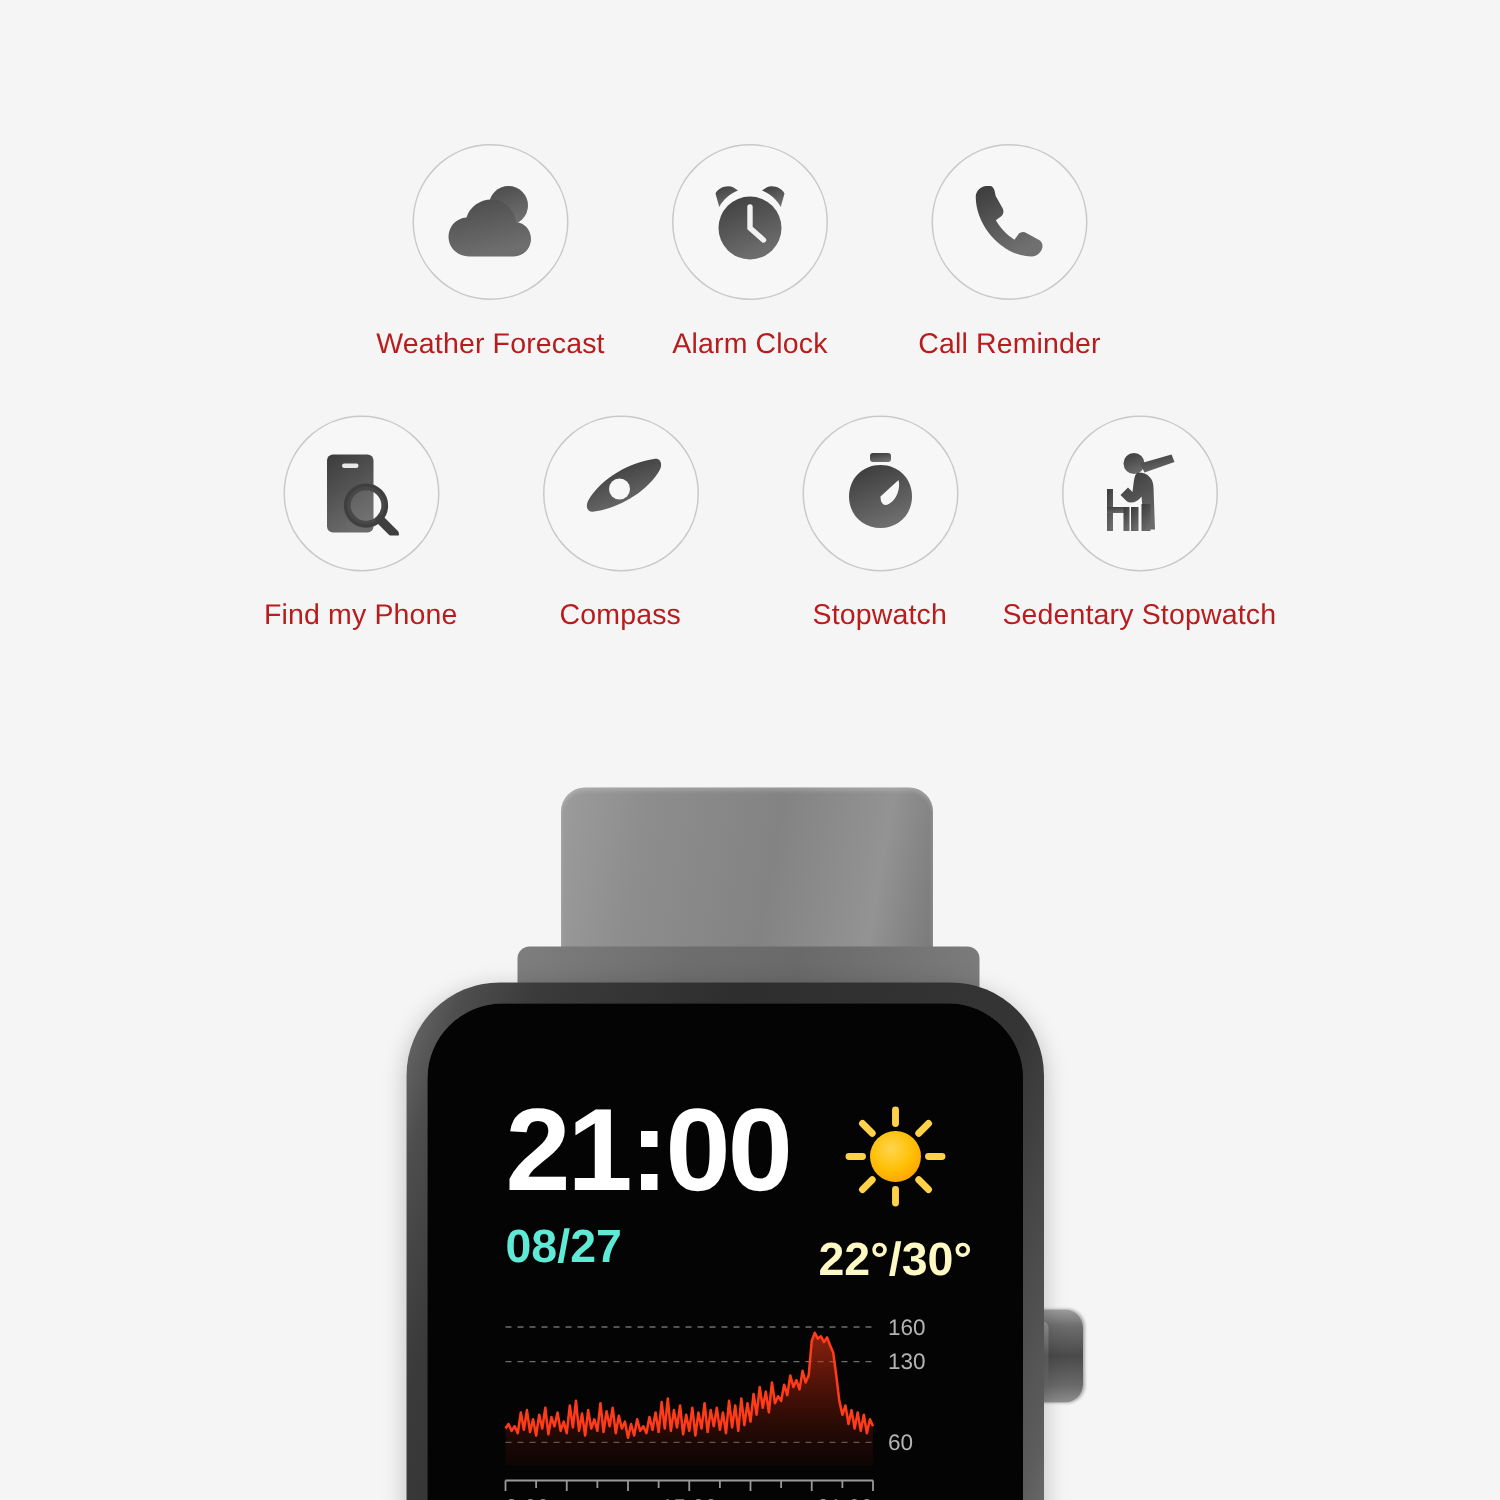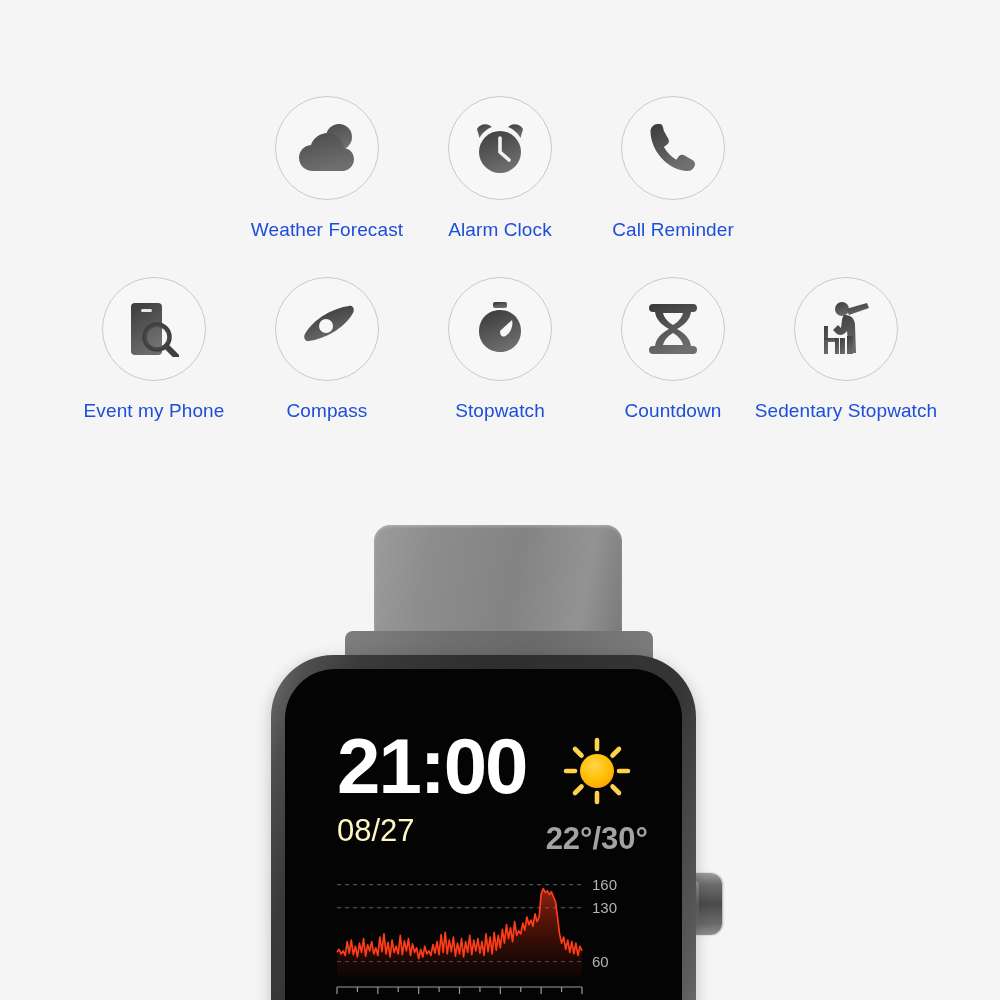"Weather Forecast" .feature-label { color: #1d4ed8 -> #b91c1c }
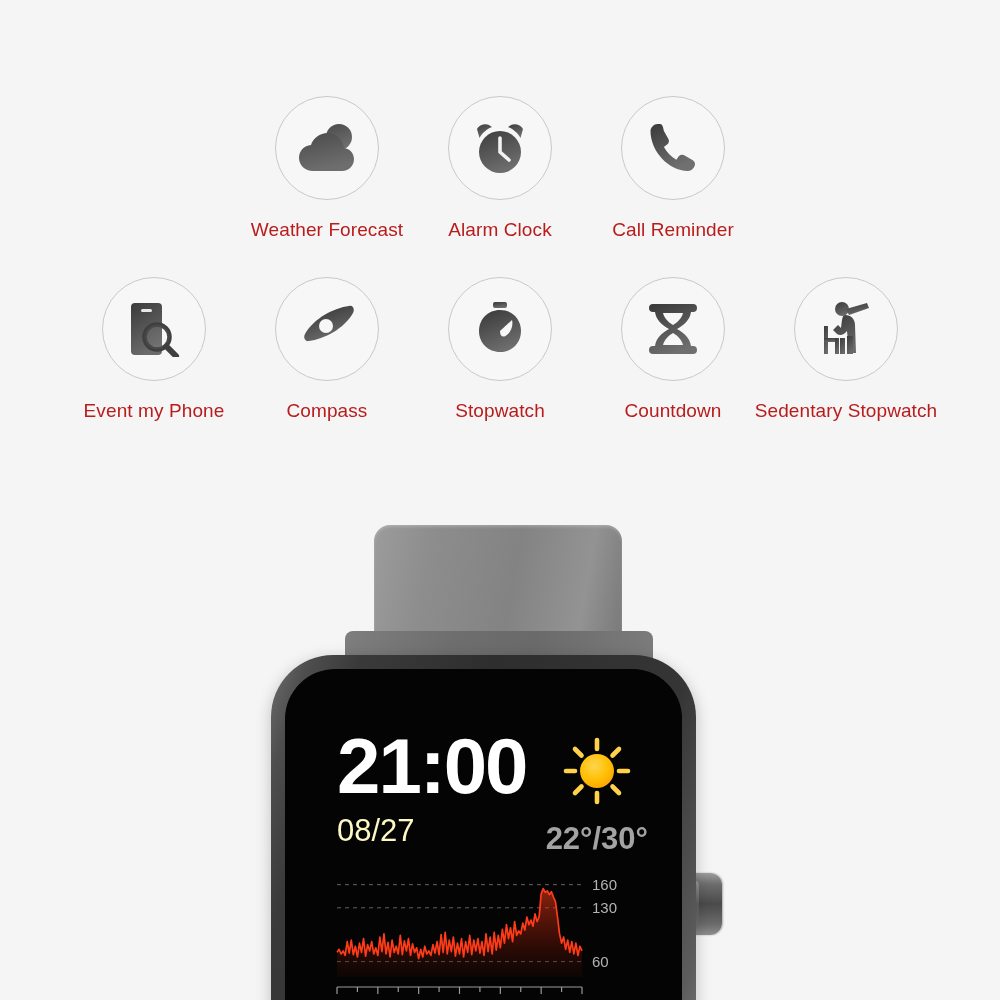"Event my Phone" div.feature-label { text: Event -> Find }
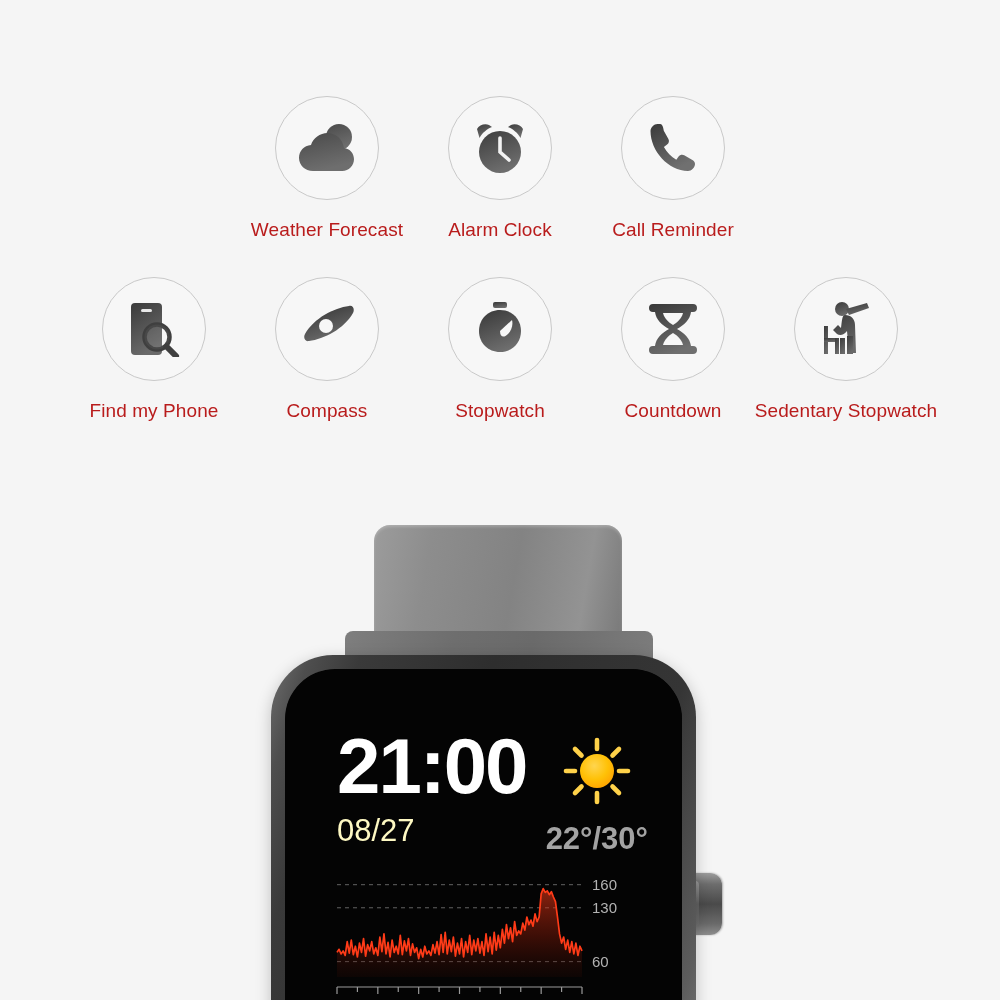"Countdown" div.feature-cell { html: <div> <div> <span> <svg> <defs> <linearGradient> <stop></stop> <stop></stop> </linearGradient> </defs> <path></path> <path></path> <path></path> </svg> </span> </div> <div>Countdown</div> </div> -> none }
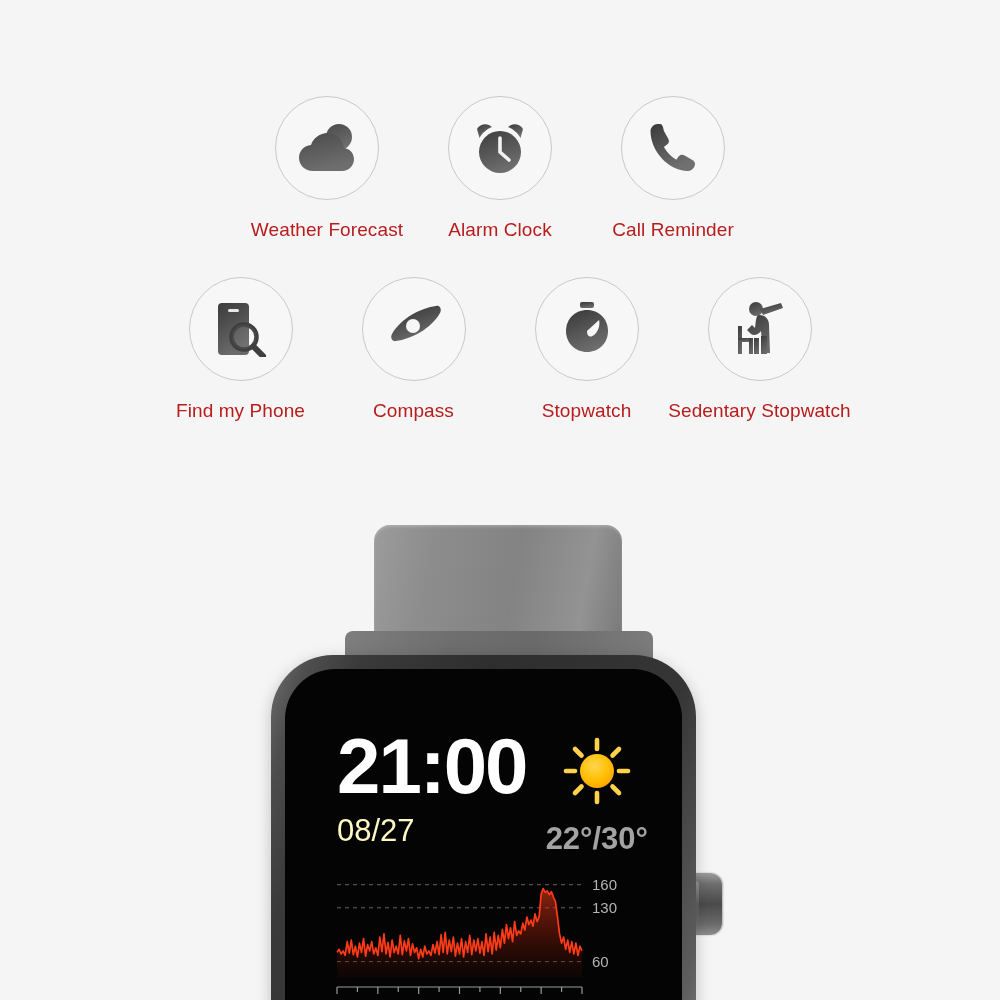"08/27" .date { color: #fef9c3 -> #5eead4; font-weight: normal -> bold }
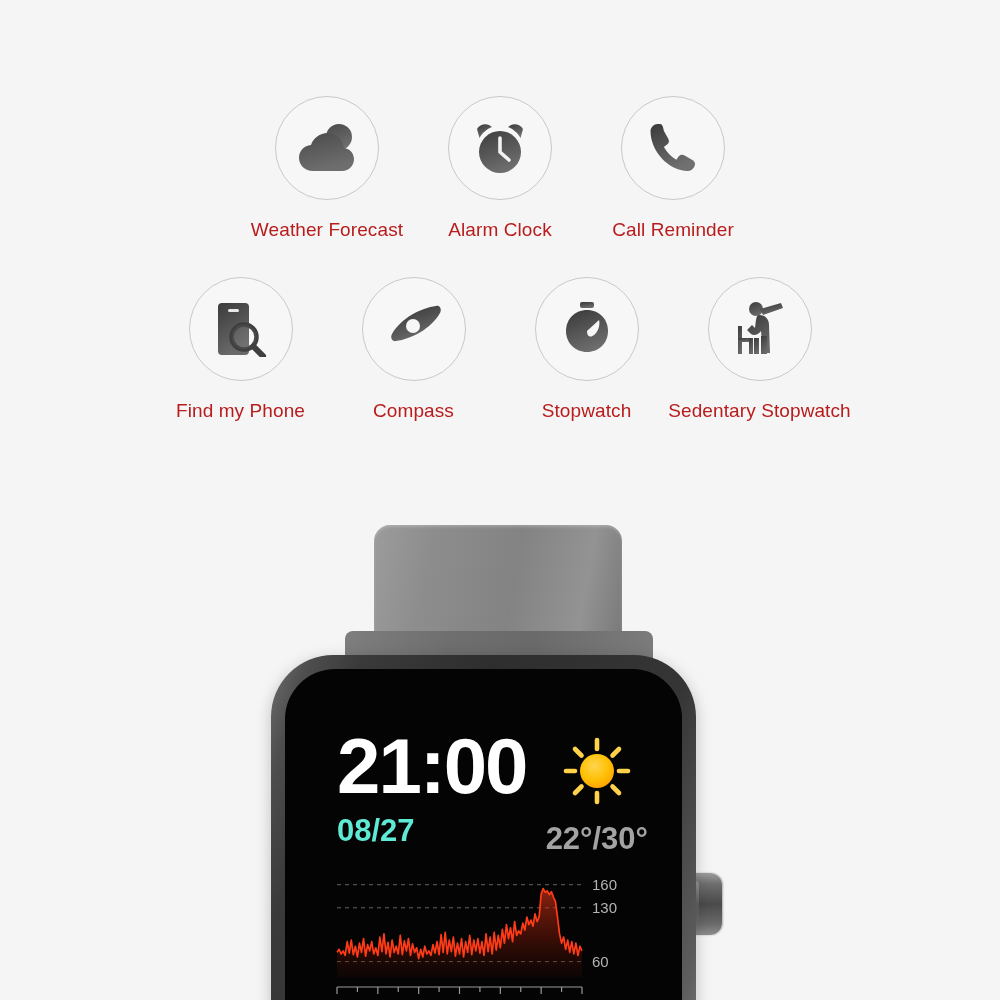"22°/30°" .temps { color: #a3a3a3 -> #fef9c3 }
